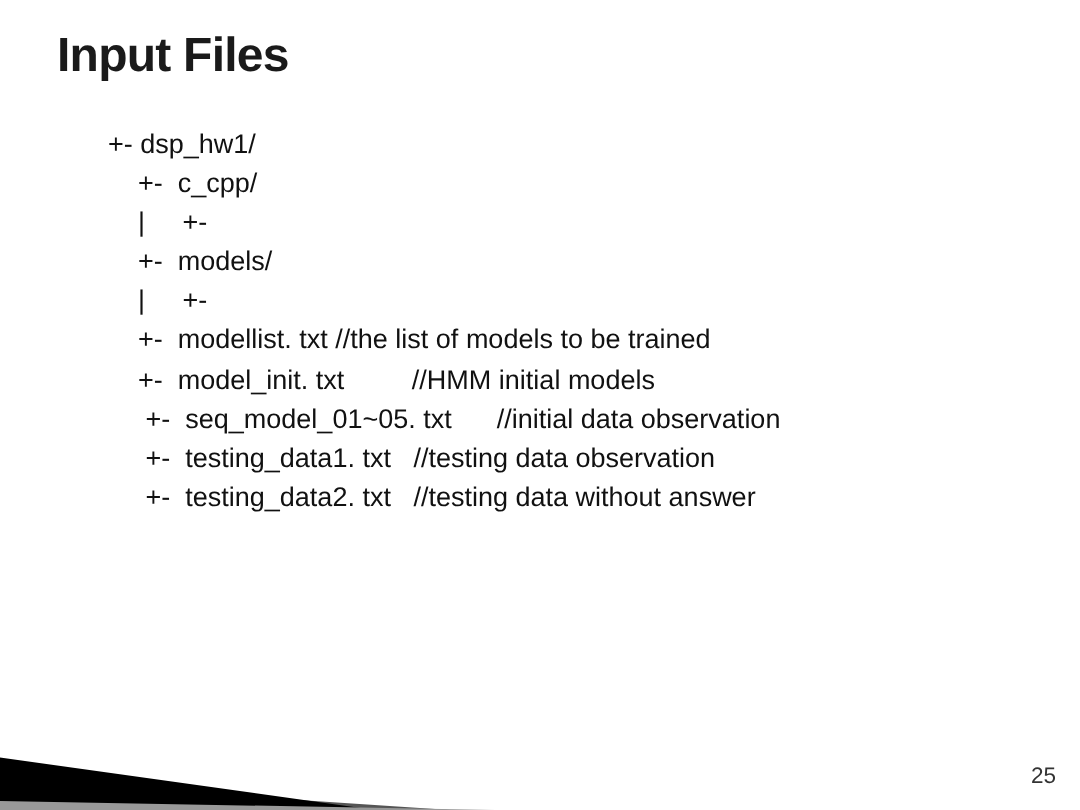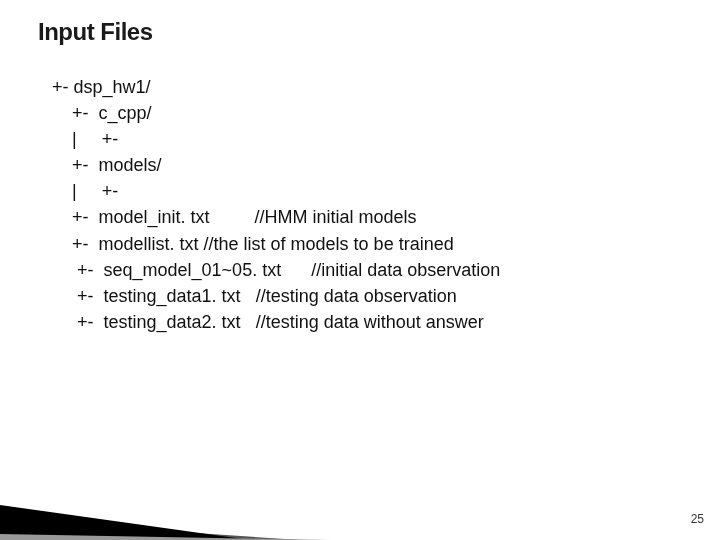"Input Files" .title { font-size: 24px -> 32px }
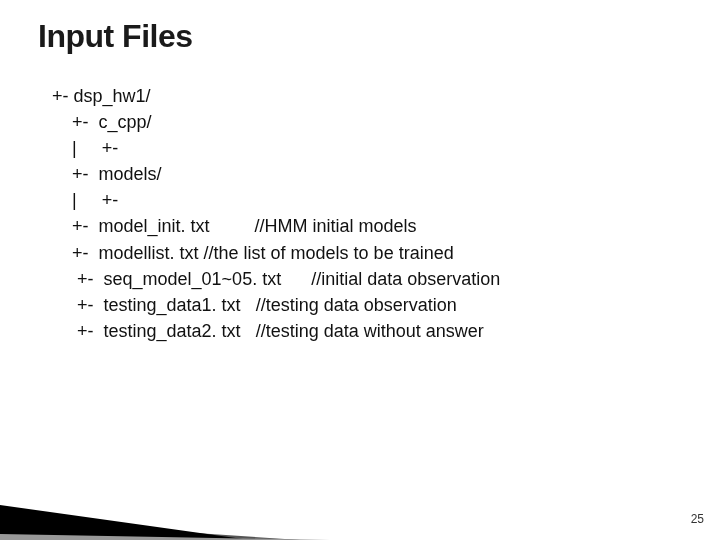"+- dsp_hw1/" .content { margin-left: none -> 20px }
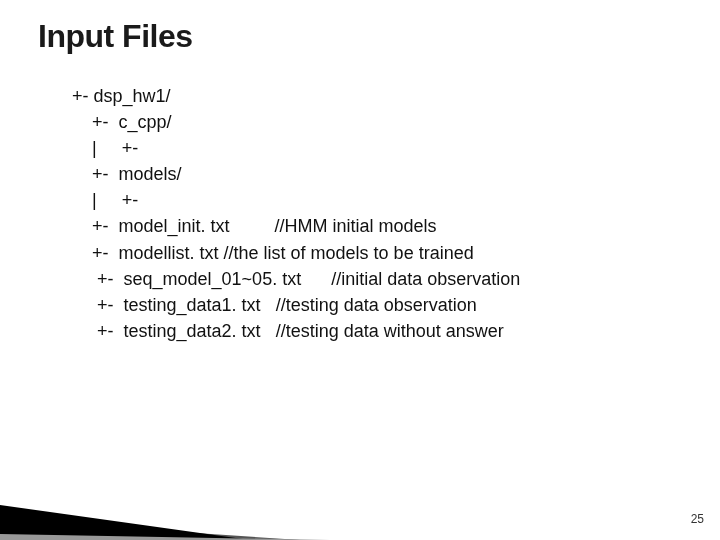"+- model_init. txt //HMM initial" div.line { order: before "+- modellist. txt //the list" -> after "+- modellist. txt //the list" }
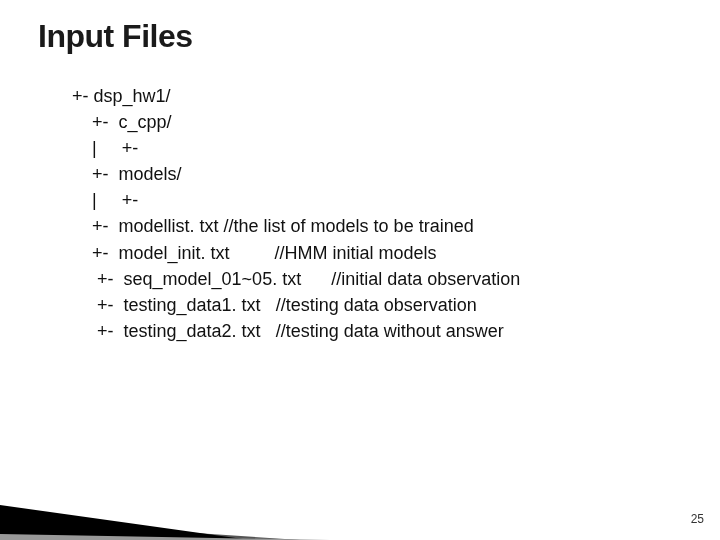"25" .page-number { font-size: 12px -> 15px }
